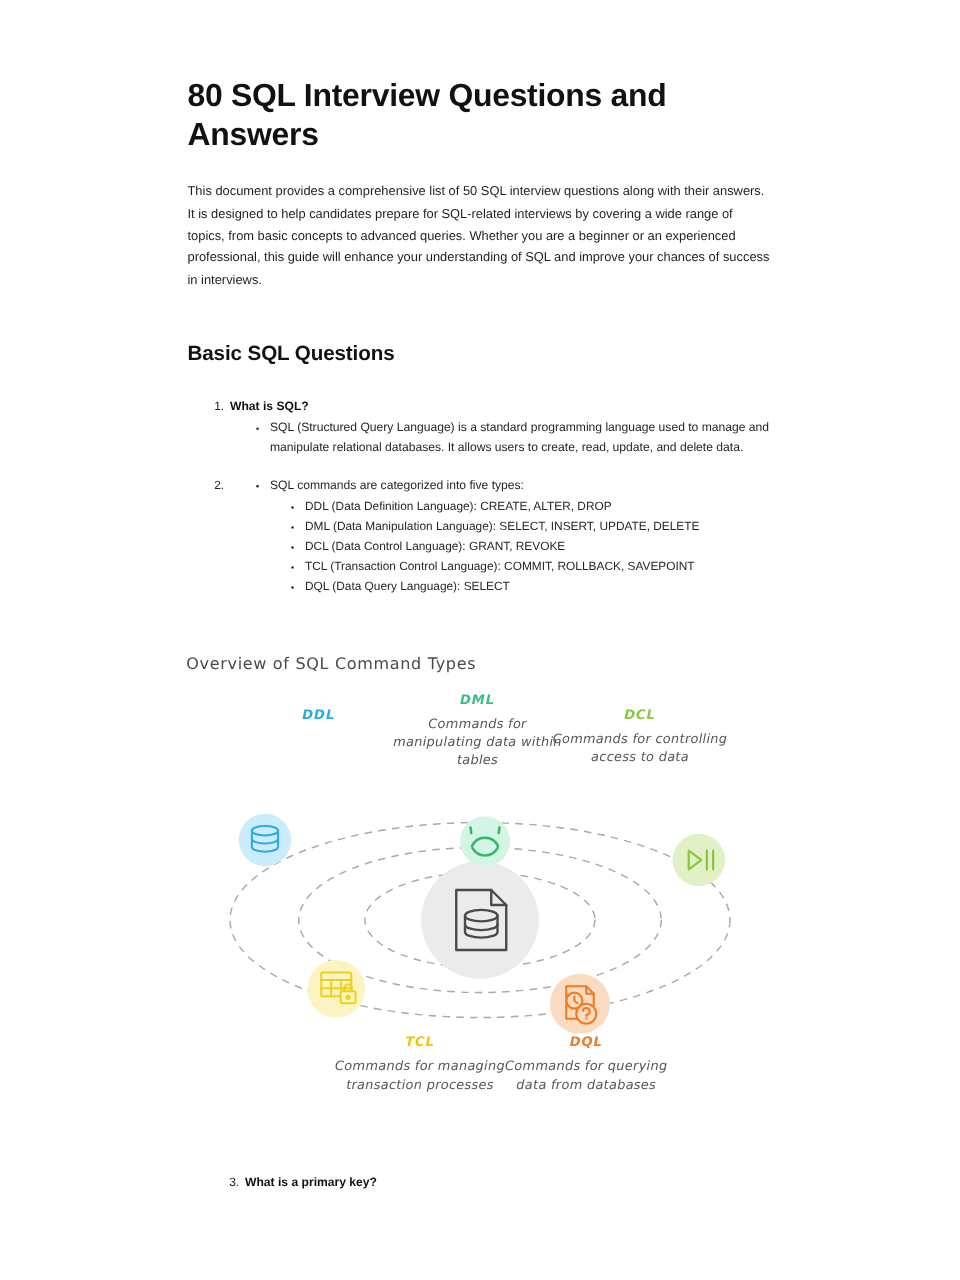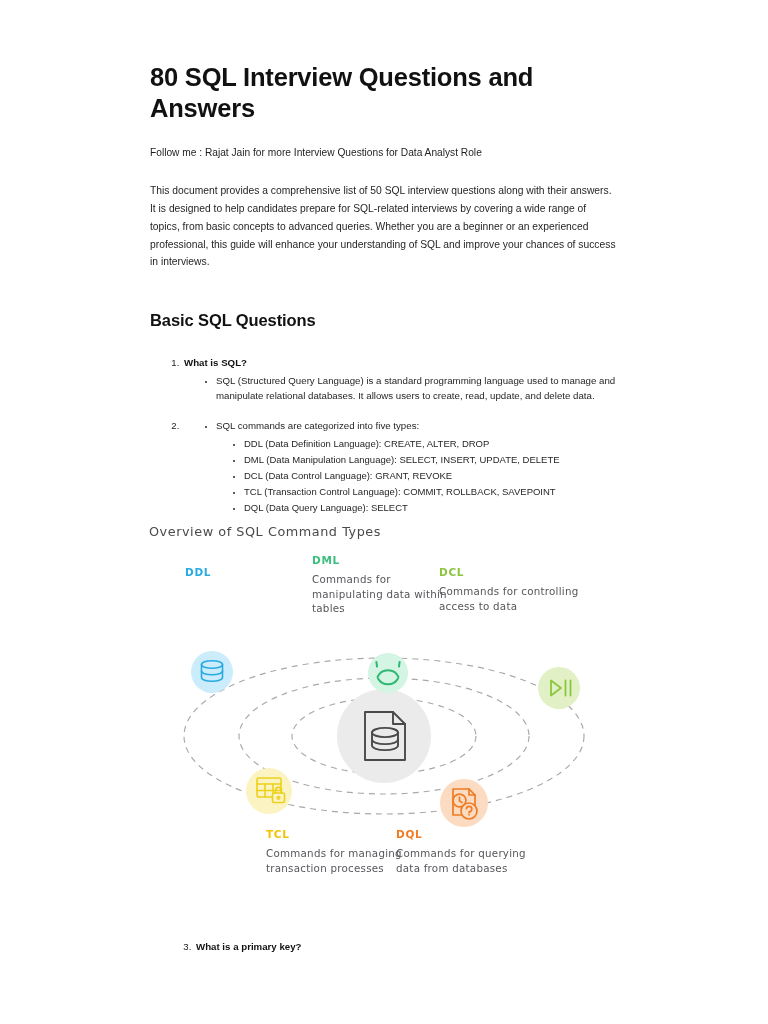"Follow me : Rajat Jain" p.doc-subtitle { html: <p>Follow me : Rajat Jain for more Interview Questions for Data Analyst Role</p> -> none }
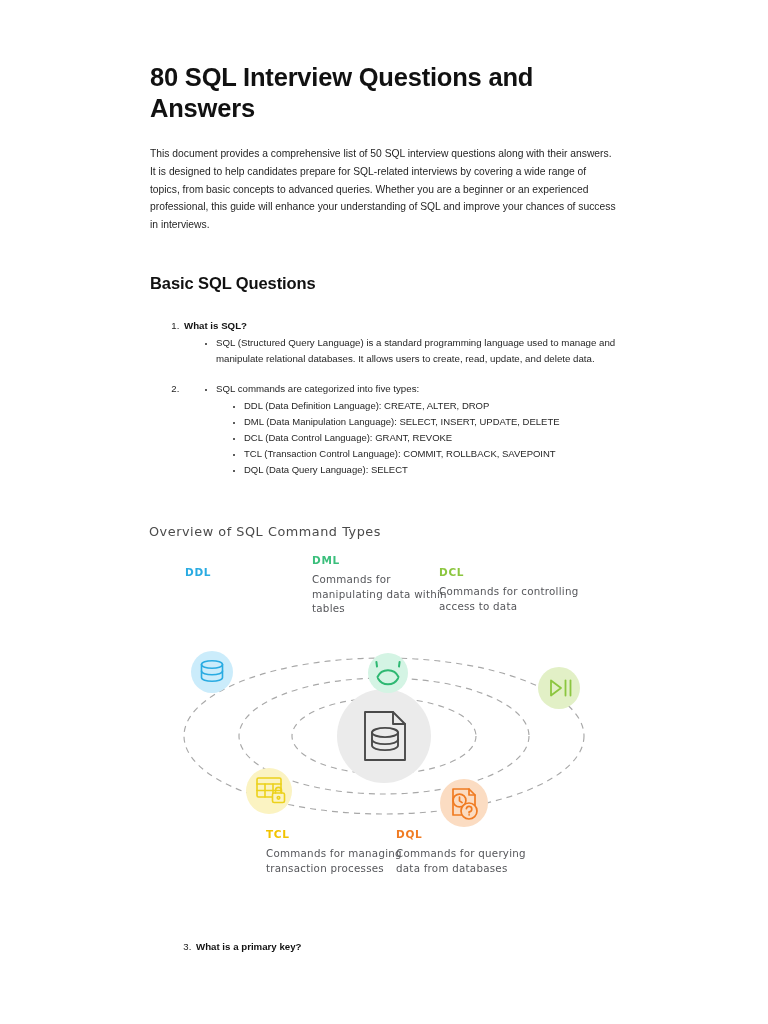"DML" .ig-label { font-style: none -> italic; text-align: none -> center }
